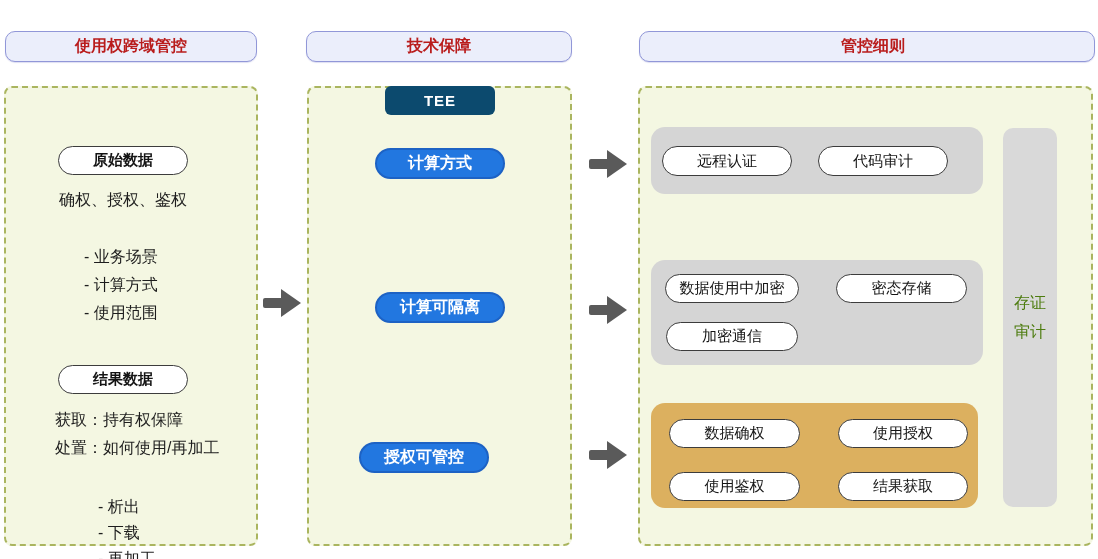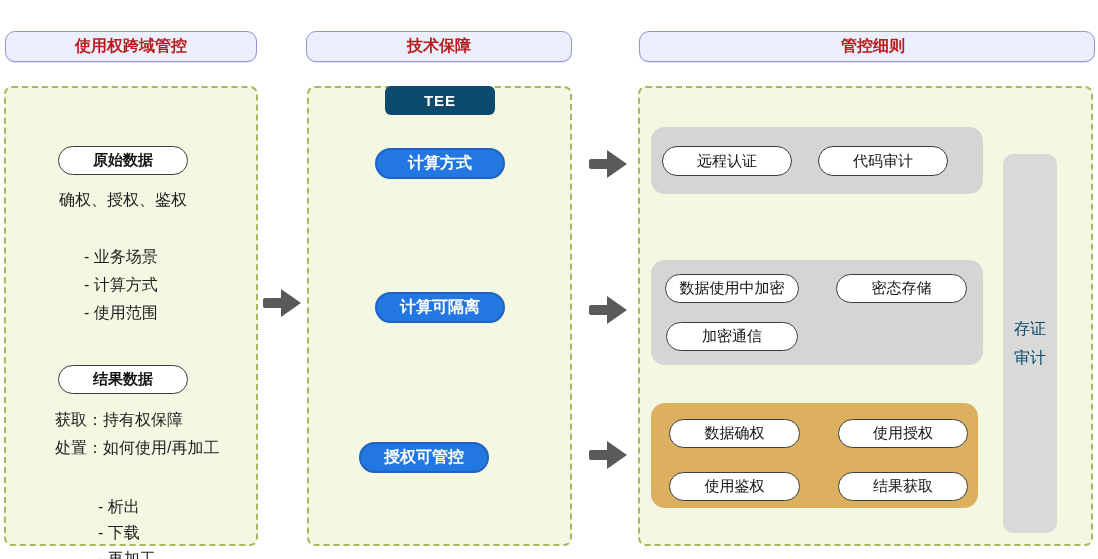"存证" .vbar { color: #0c4a6e -> #4d7c0f; margin-top: 26px -> none }
